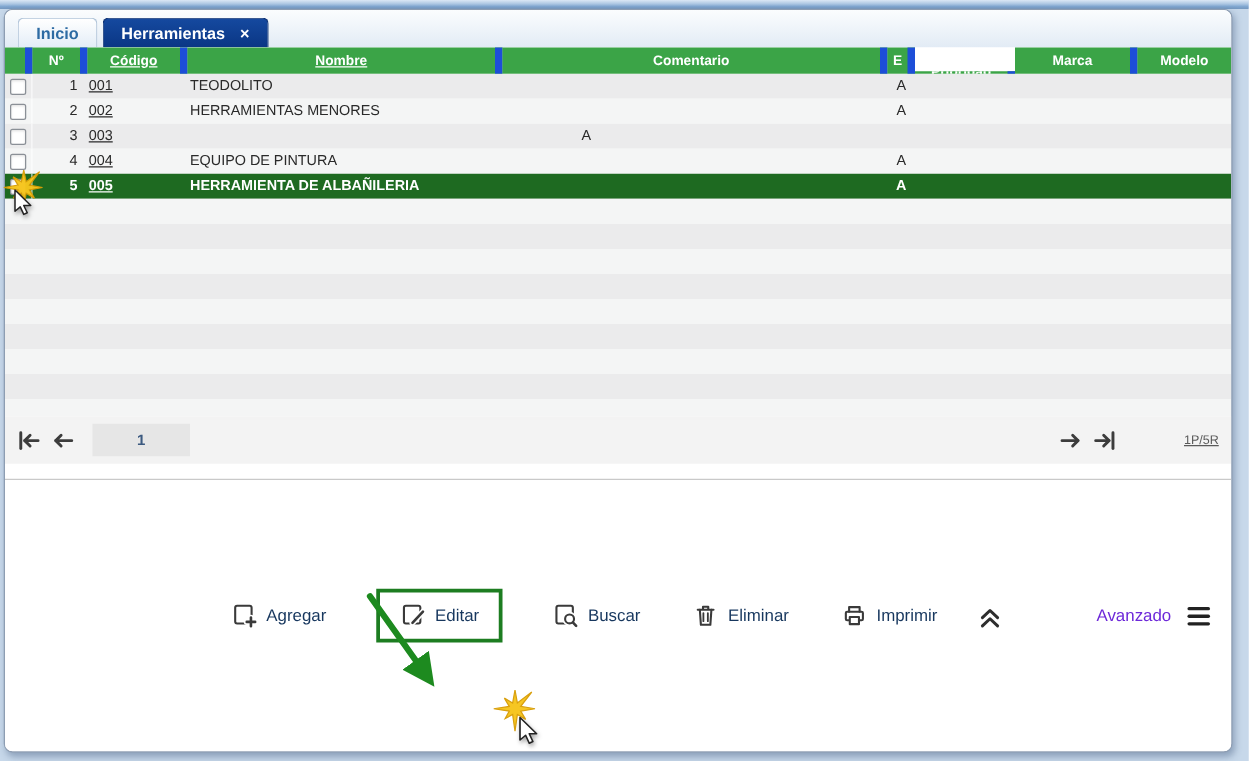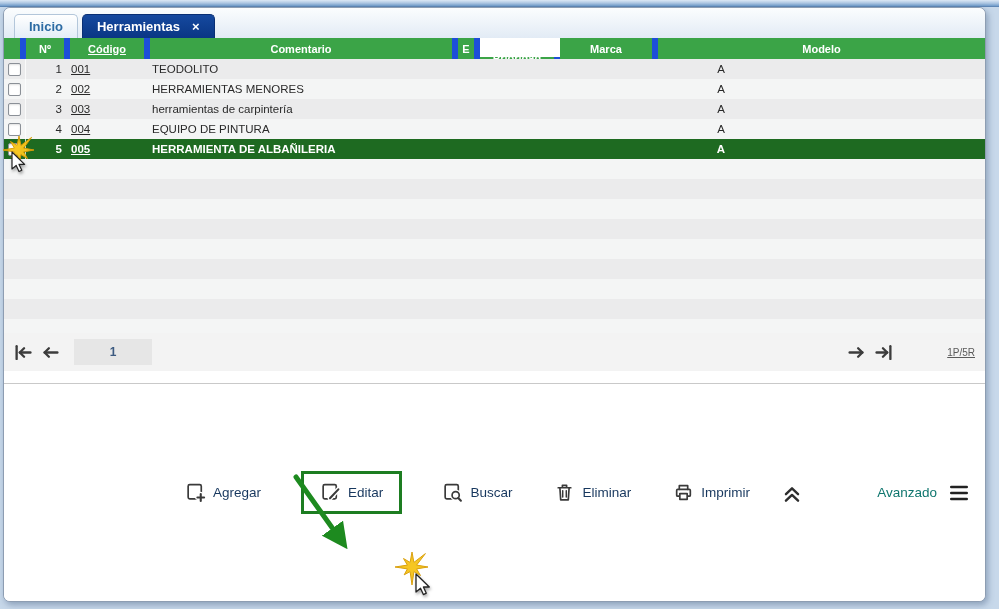"Nombre" div.th { html: none -> <div> <span>Nombre</span> </div> }
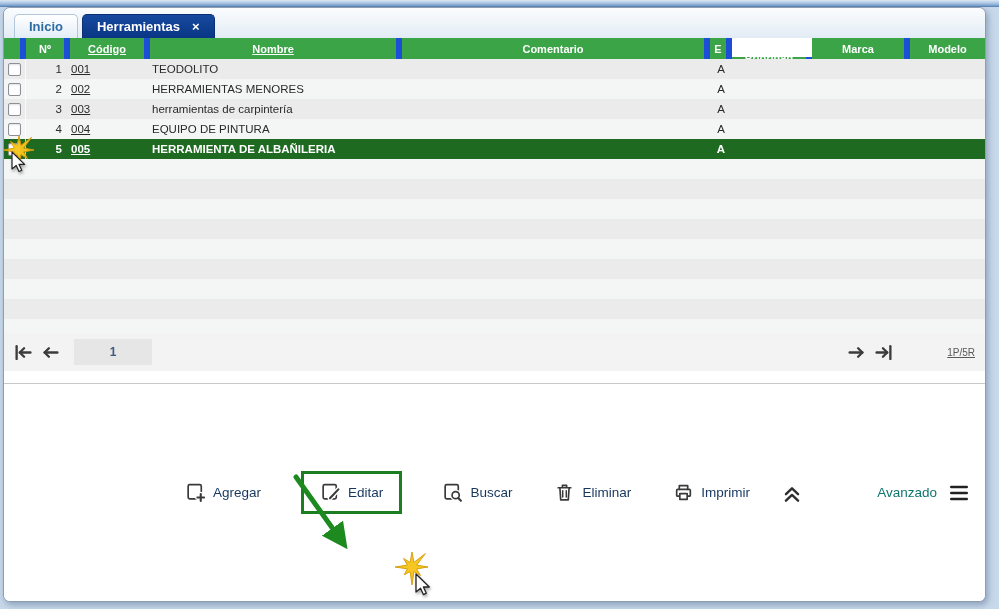"herramientas de carpintería" div.cell { html: <div>herramientas de carpintería</div> -> none }
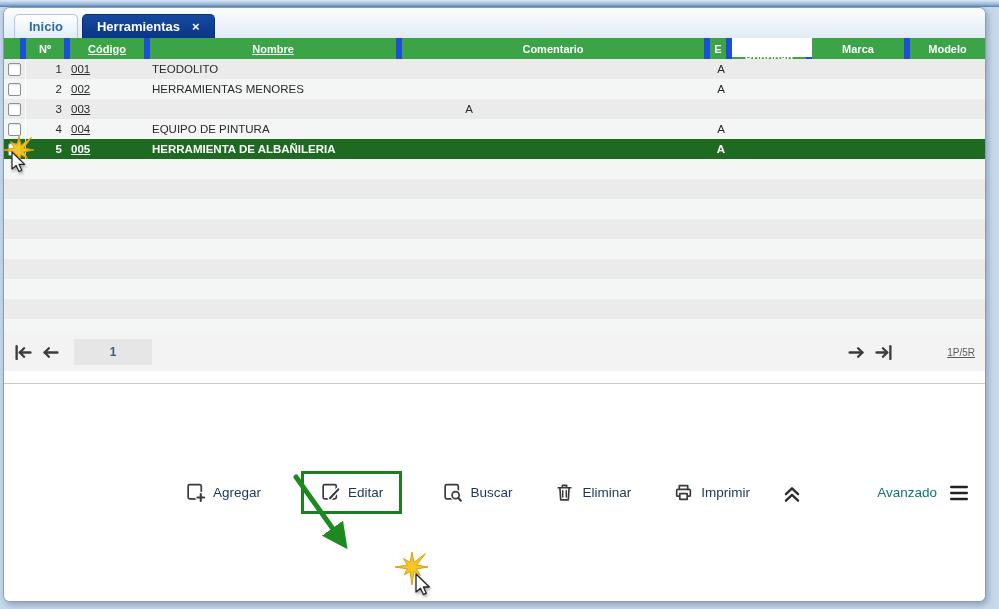"Avanzado" .tb-right .label { color: #0f766e -> #6d28d9 }
